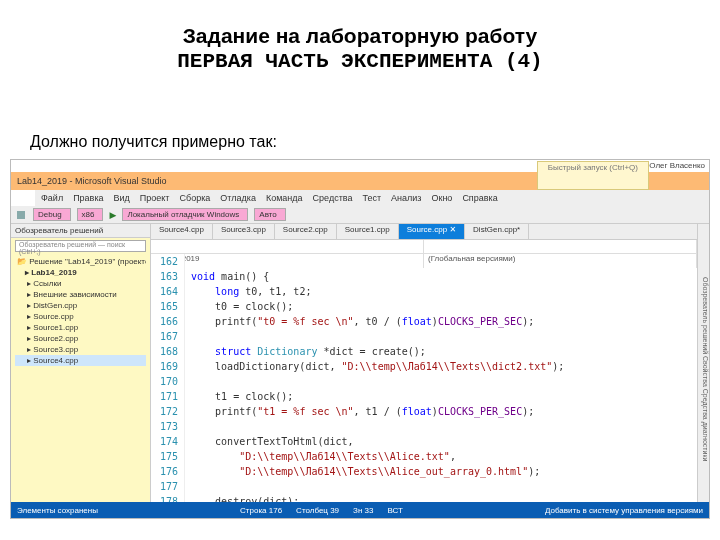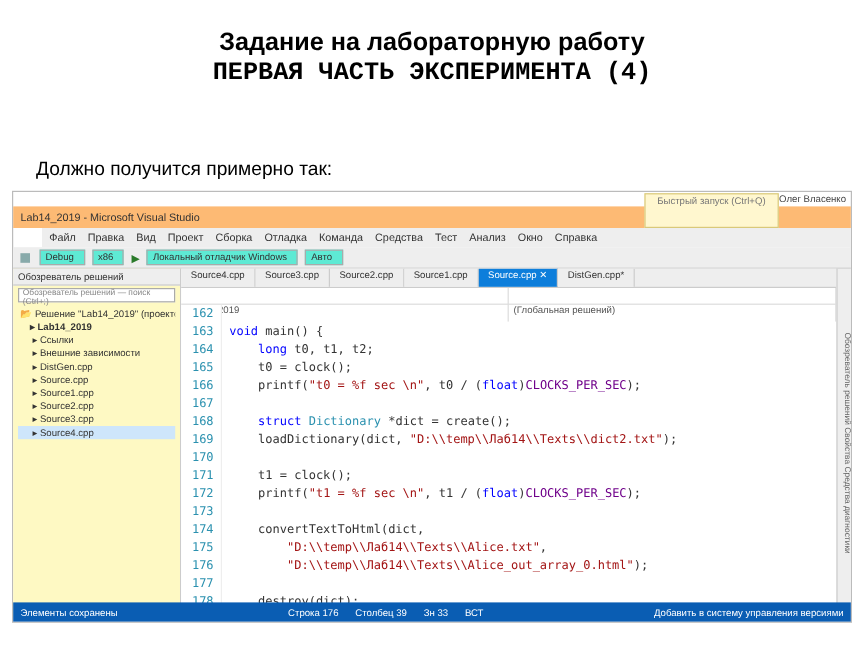"Debug" .tb-sel { background: #5eead4 -> #f9a8d4 }
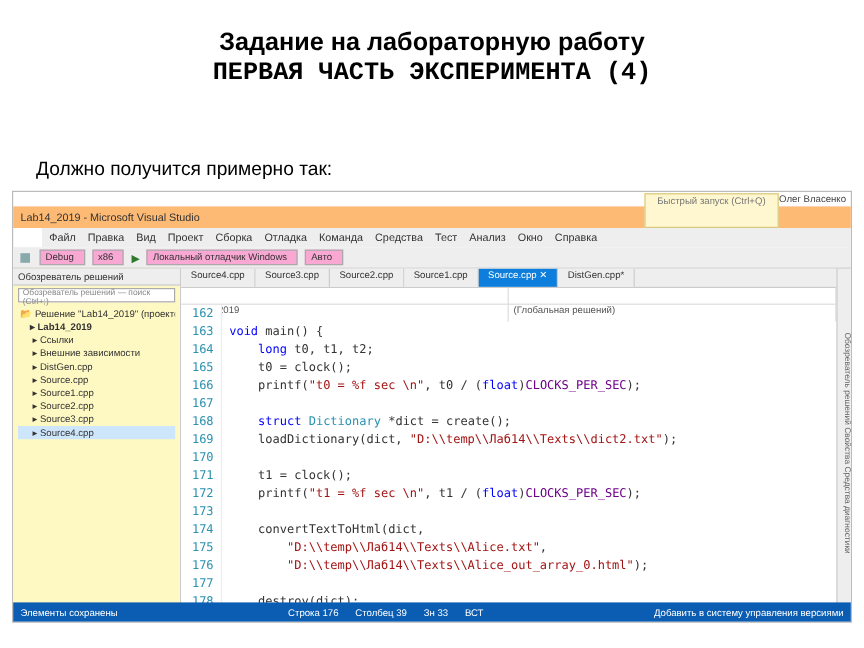"(Глобальная решений)" div { text: решений -> версиями }
